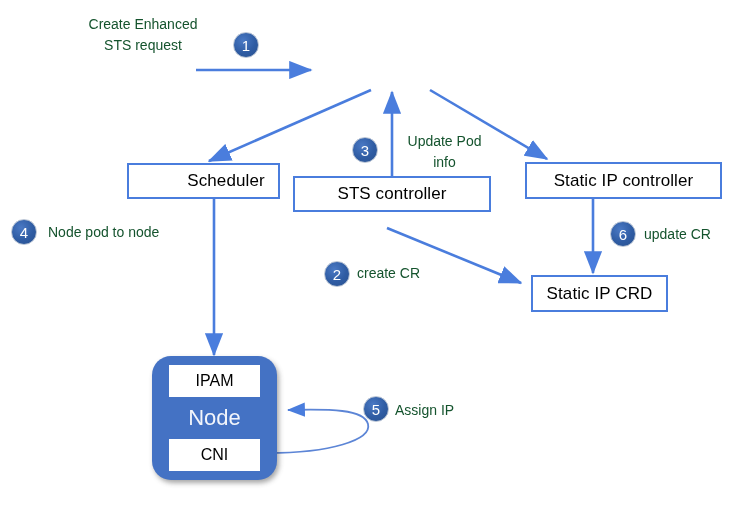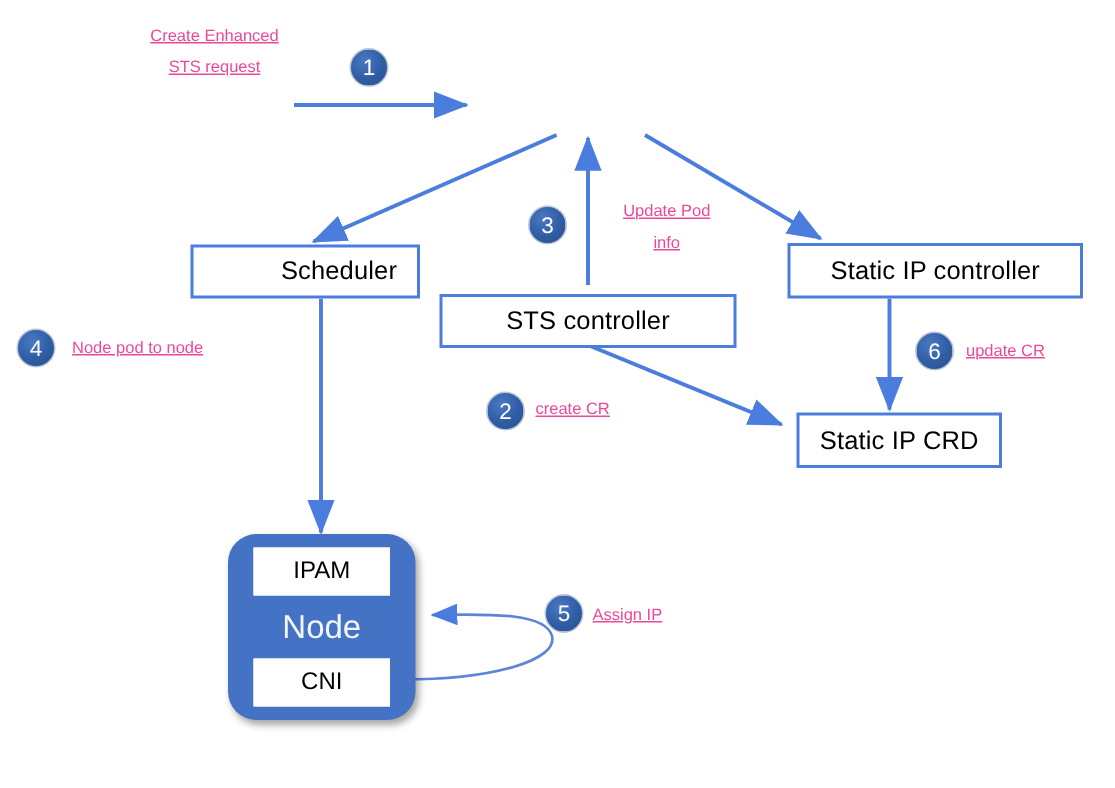"Create Enhanced" .note { color: #ec4899 -> #14532d; font-size: 11px -> 14px; text-decoration: underline -> none }
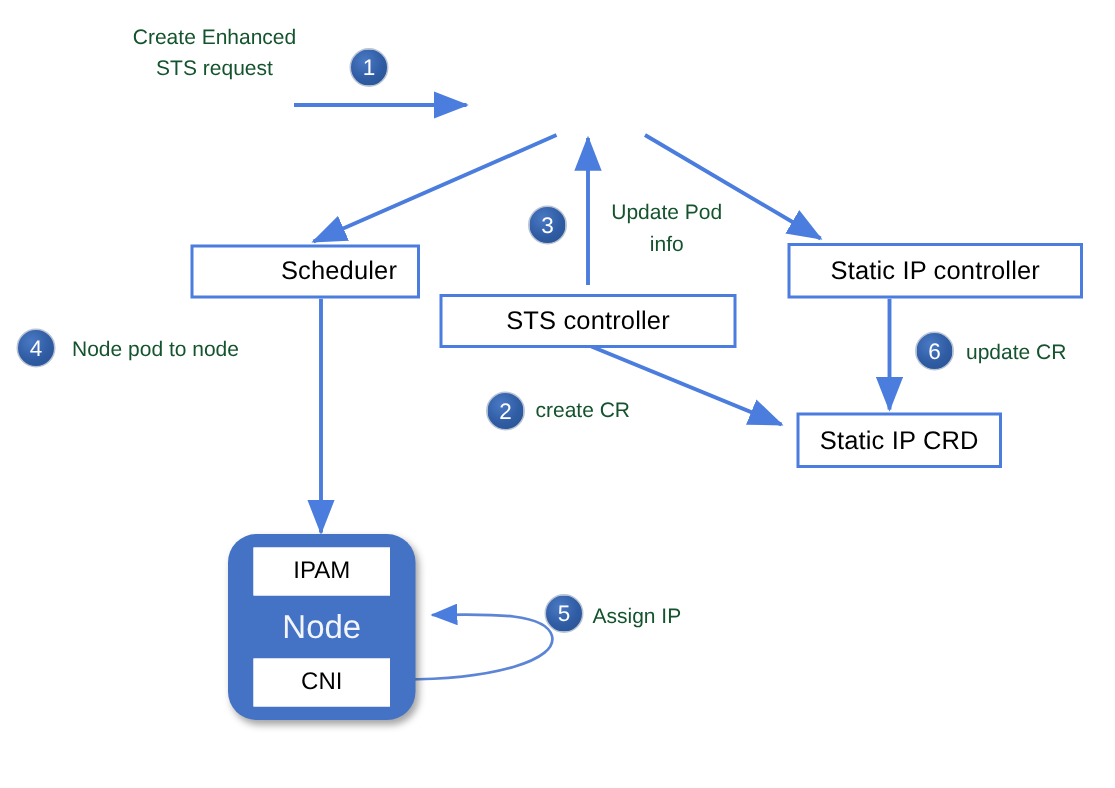"STS controller" div.box { top: 196px -> 176px }
